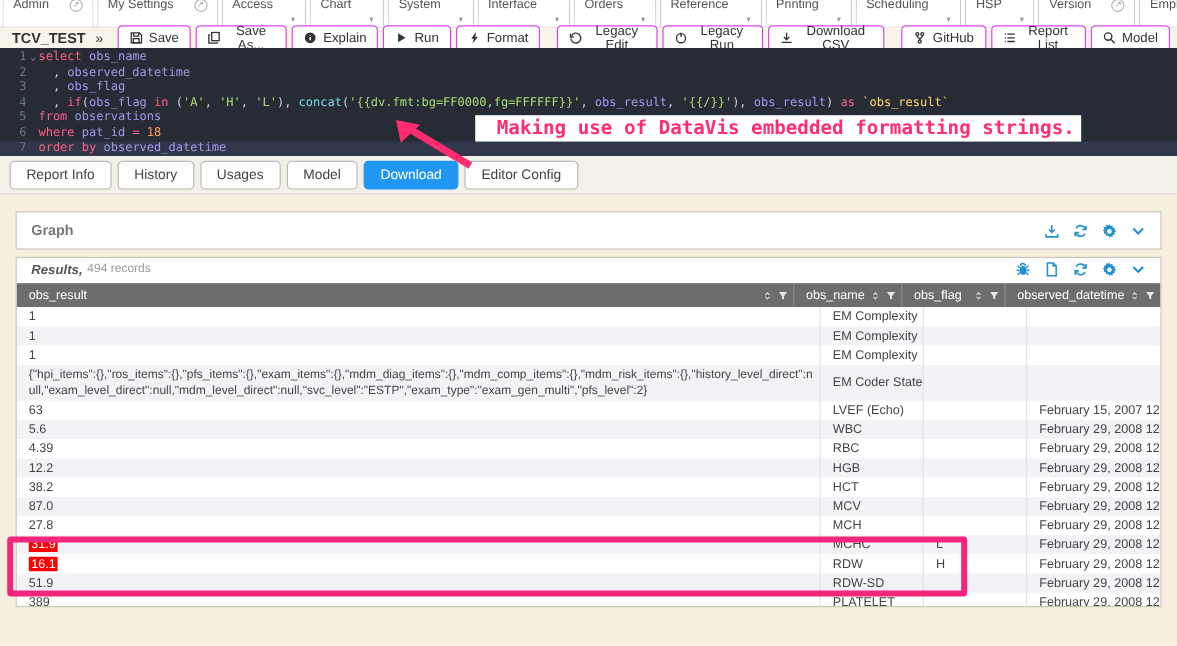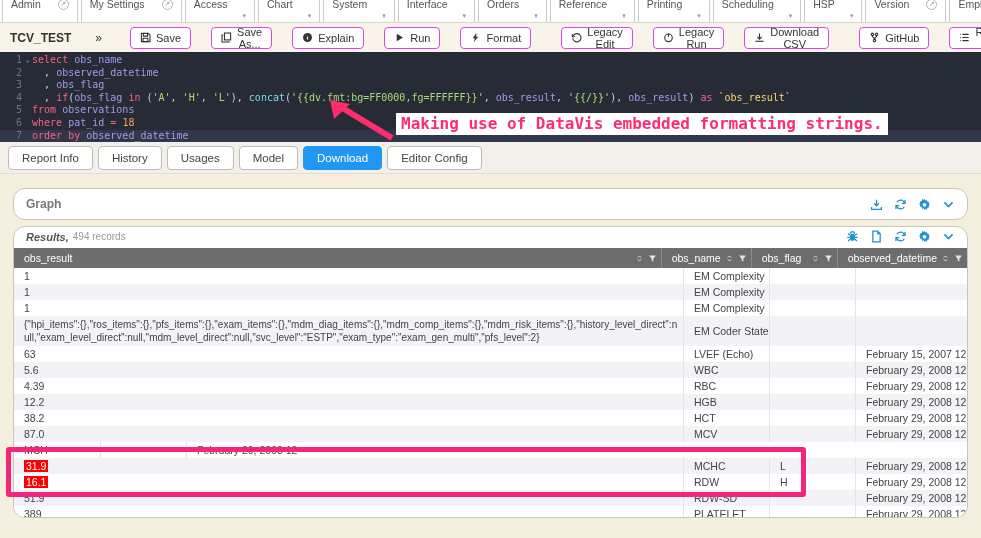"TCV_TEST" .toolbar { gap: 20px -> 4px; height: 29px -> 17px }
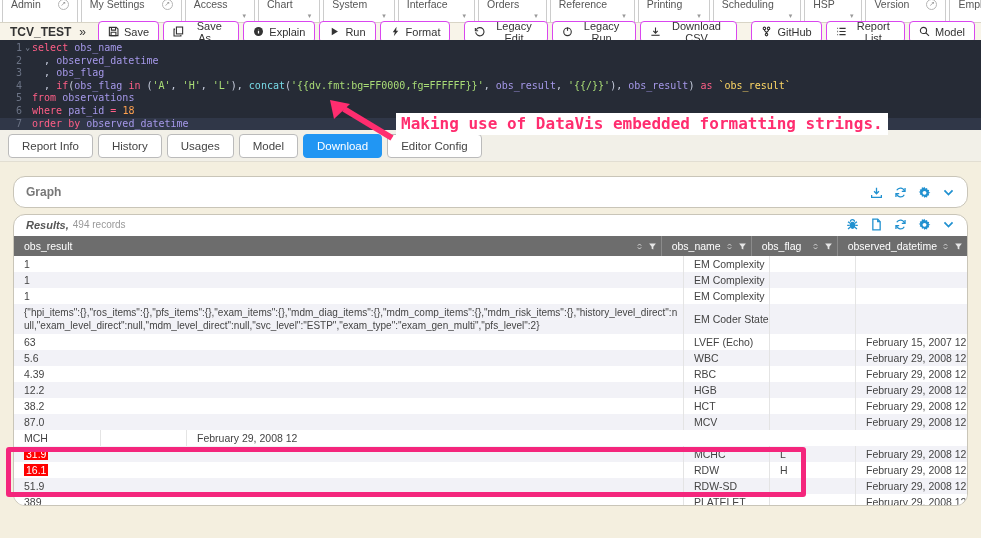"Making use of DataVis embedded" .annot-text { padding: 1px 5px 2px 5px -> 1px 5px 2px 18px; top: 113px -> 96px }
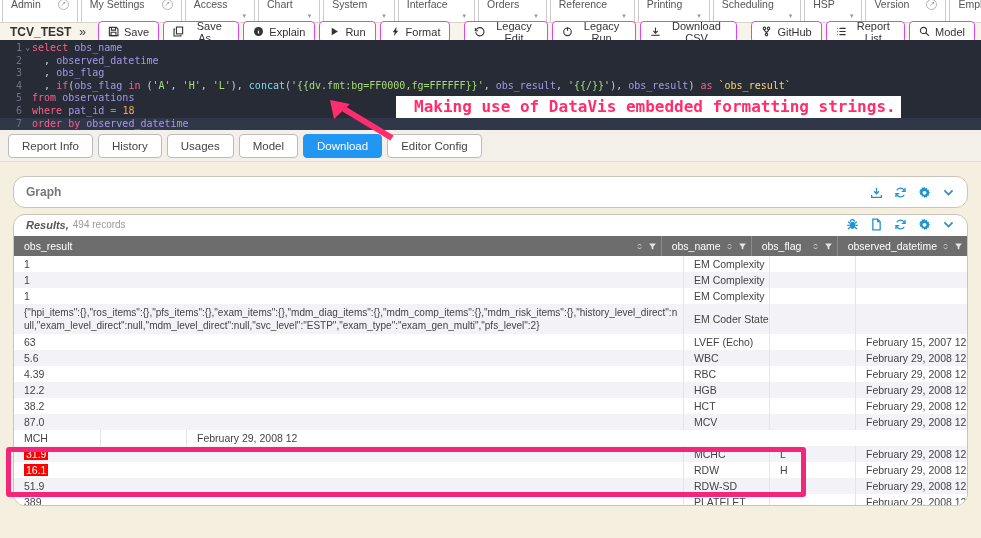"Graph" .panel { border-radius: 12px -> 0 }
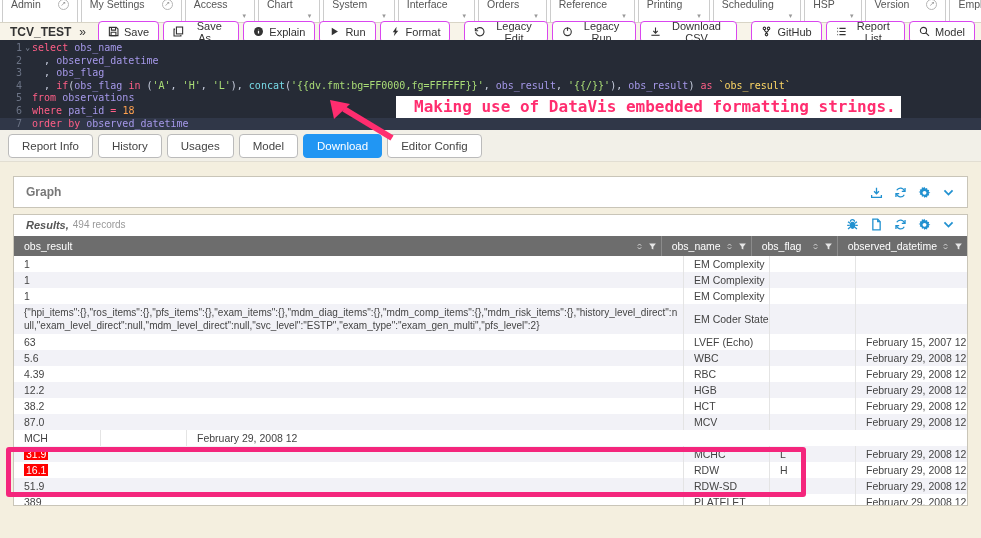"27.8" div.td { html: none -> <div>27.8</div> }
